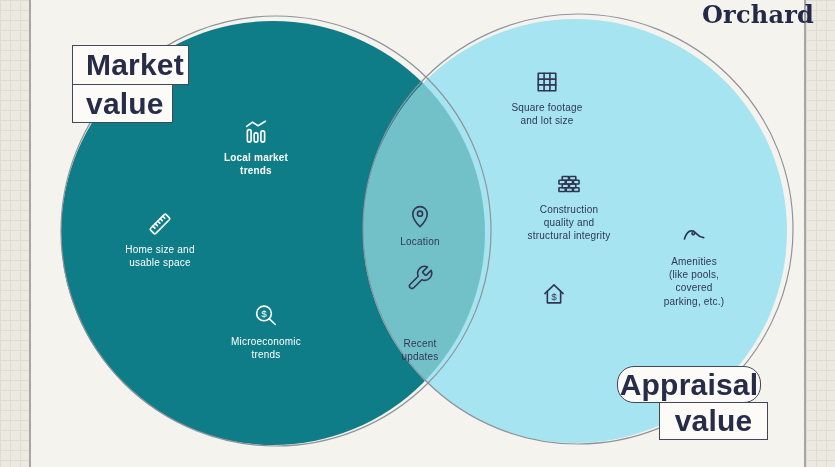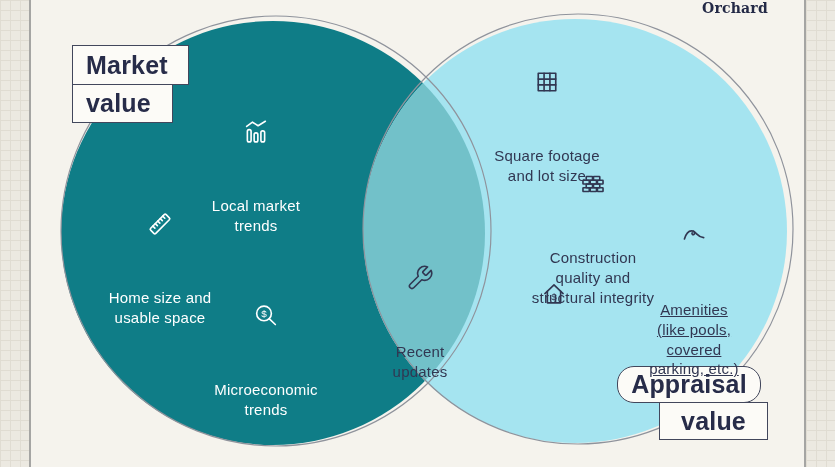"Orchard" .logo { font-size: 14px -> 24px }
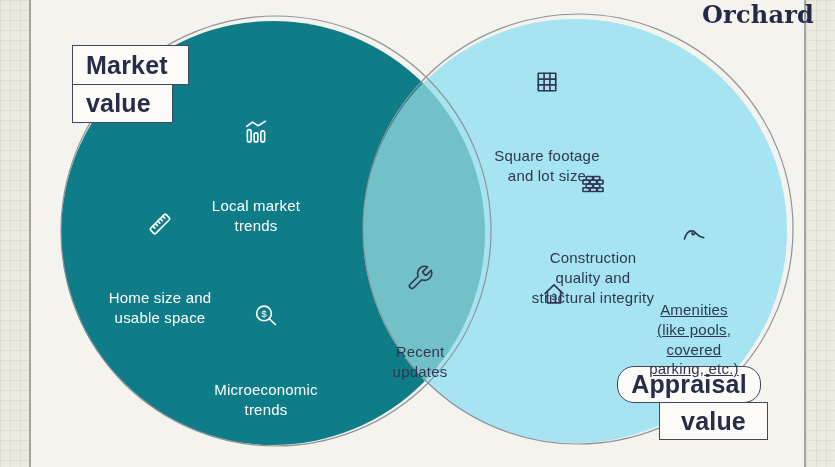"Market" .label-box { font-size: 25px -> 30px }
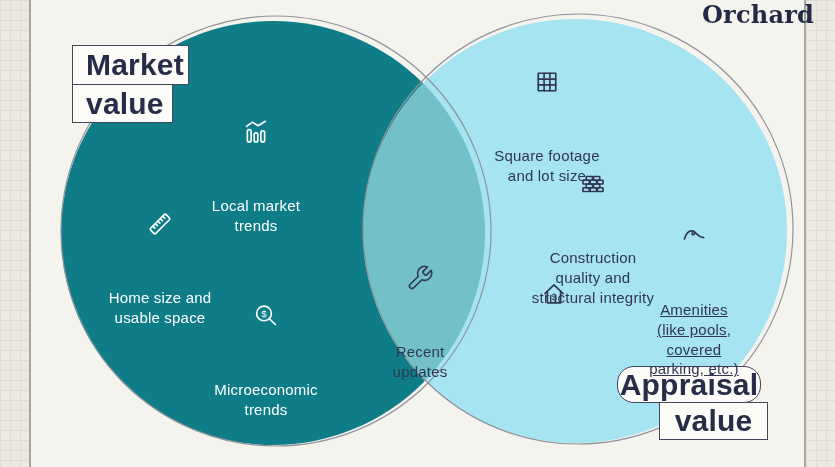"Square footage" .item .item-label { font-size: 15px -> 10px; margin-top: 45px -> none }
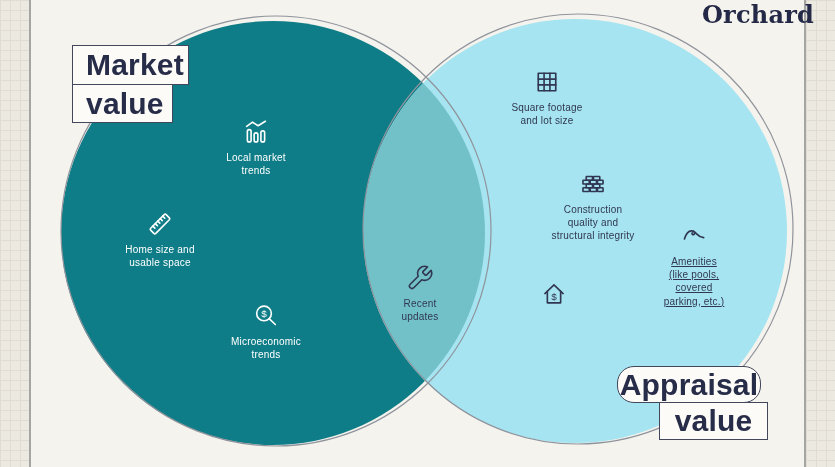"Local market" #item-l1 { font-weight: none -> bold }
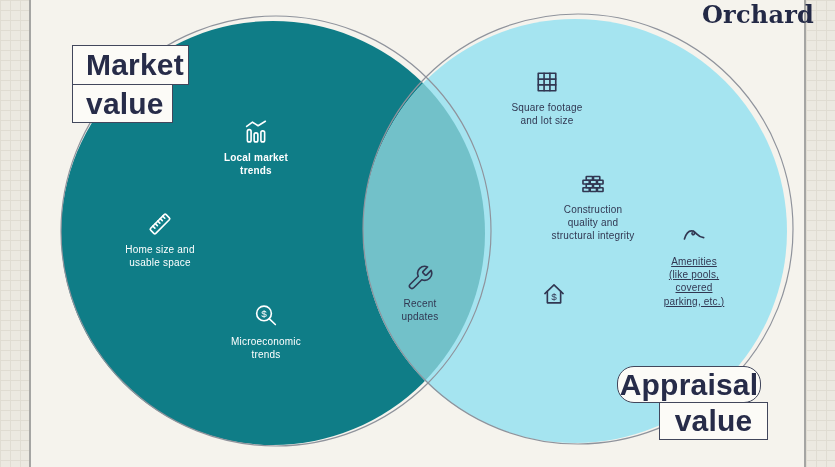"Construction" #item-r3 { left: 503px -> 479px }
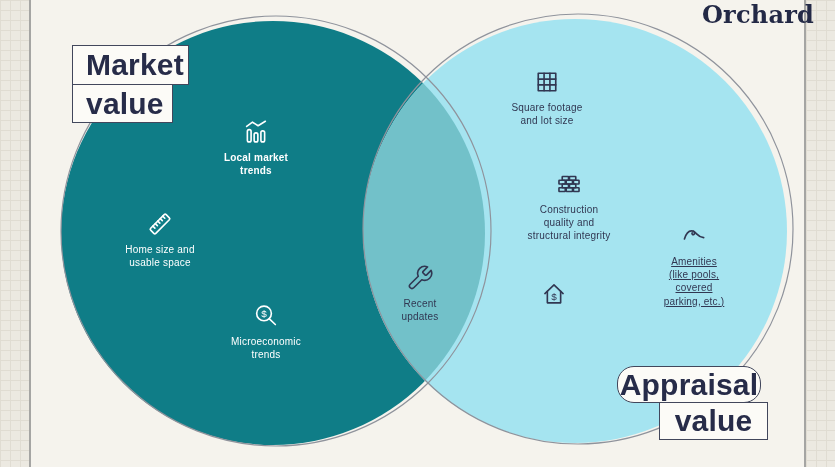"Location" div.item { html: none -> <div> <svg> <use></use> </svg> <span>Location</span> </div> }
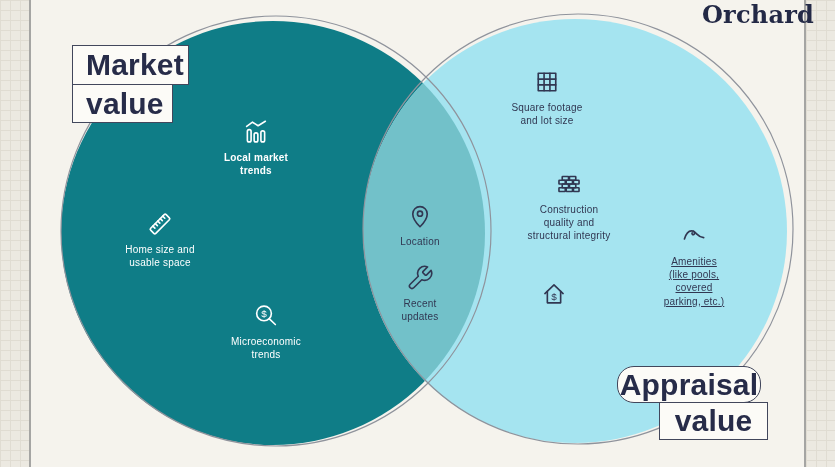"Amenities" #item-r4 { text-decoration: underline -> none }
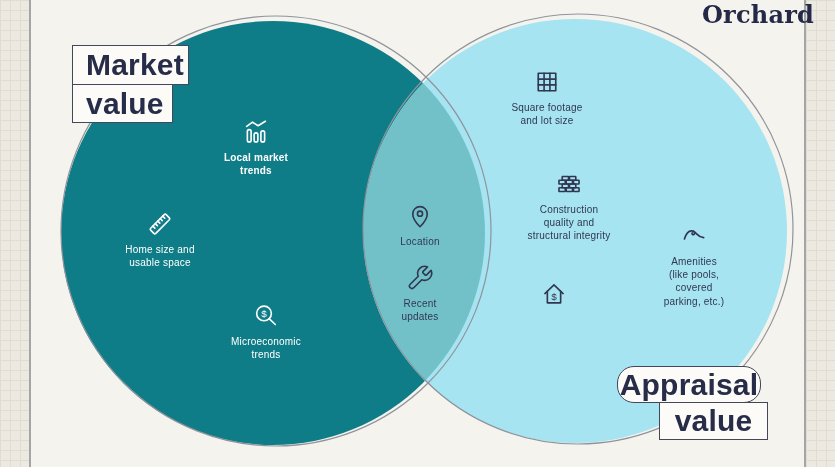"Recent" #item-m3 { gap: none -> 40px }
